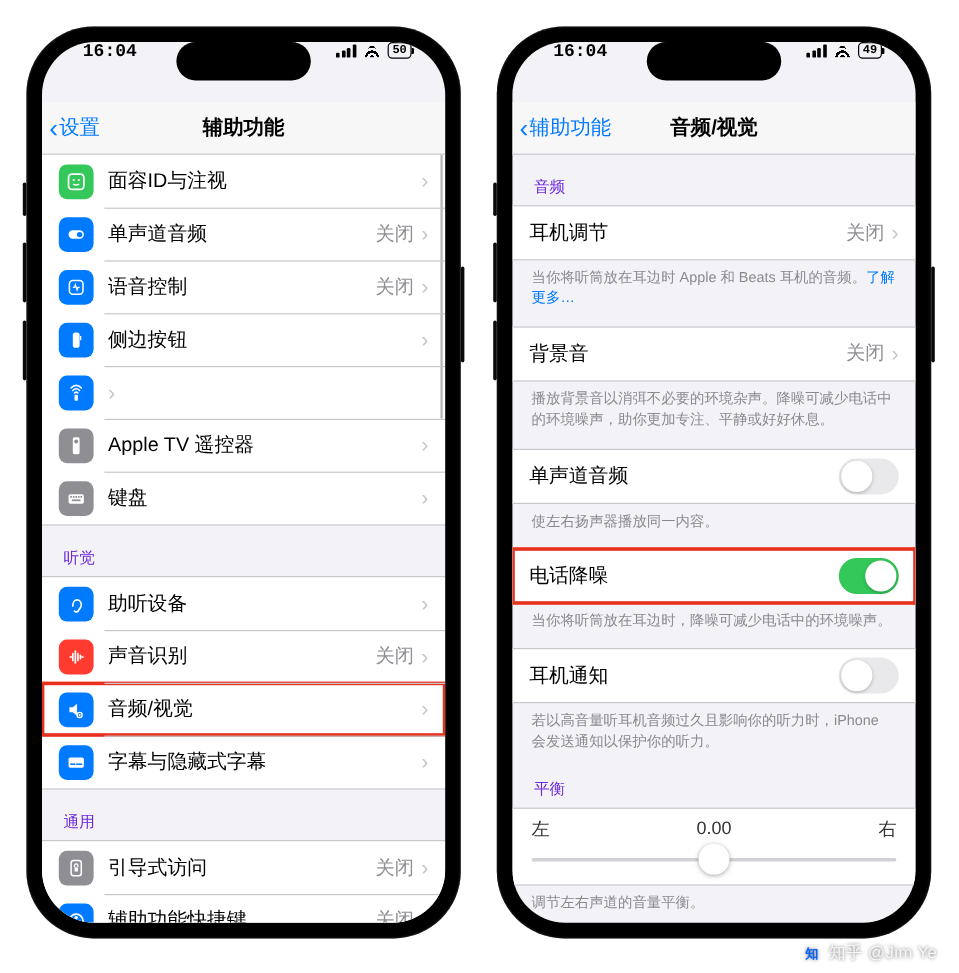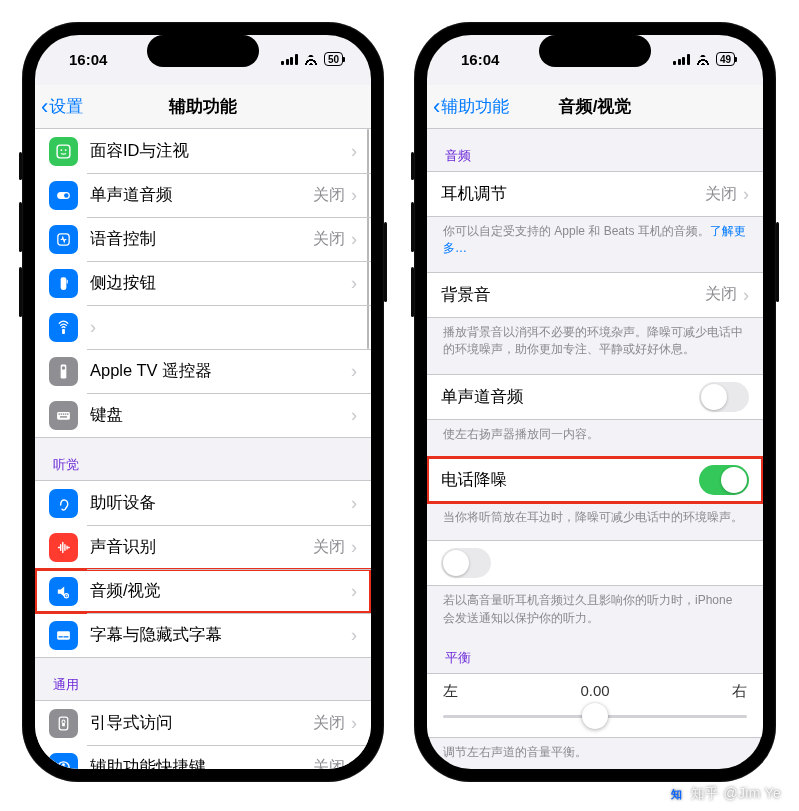"16:04" .statusbar { align-items: center -> flex-start; font-family: none -> Liberation Mono, monospace }
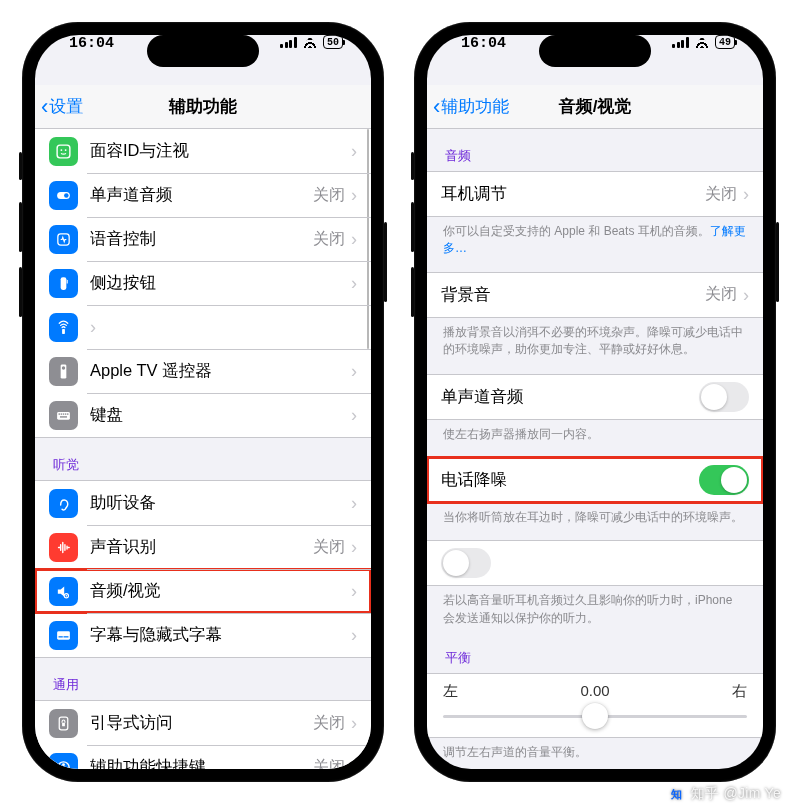"你可以自定受支持的 Apple 和 Beats 耳机的音频。" span { text: 你可以自定受支持的 -> 当你将听筒放在耳边时 }
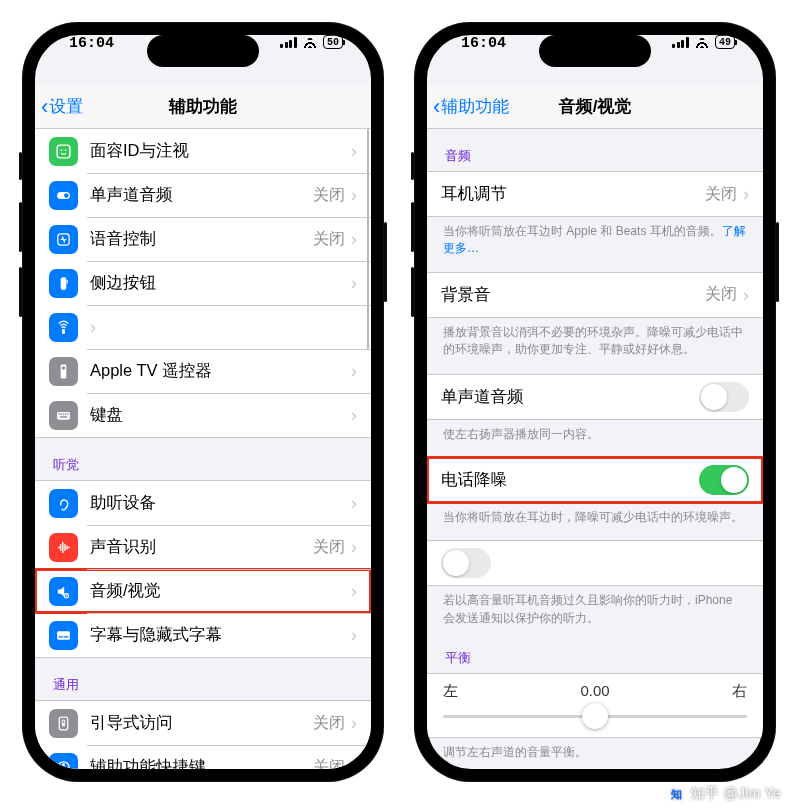"耳机通知" span.label { html: none -> <span>耳机通知</span> }
